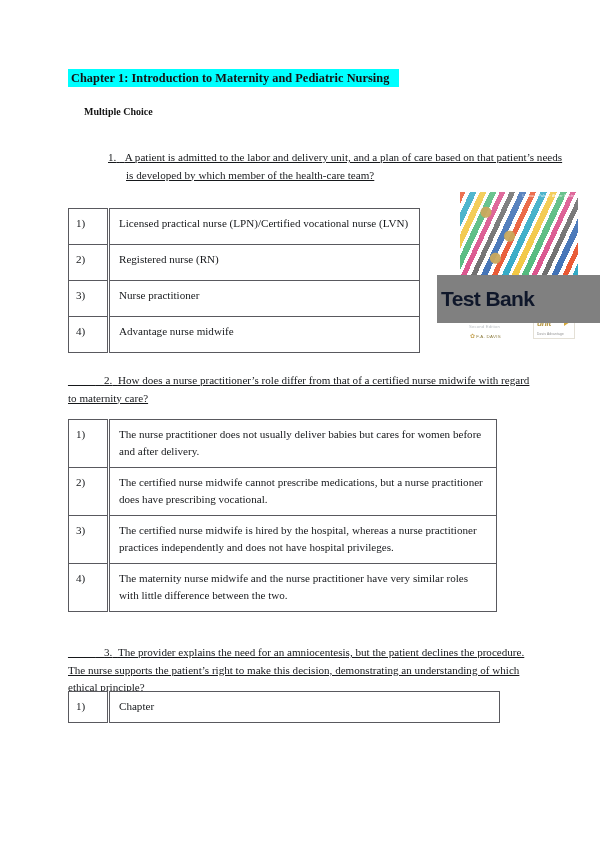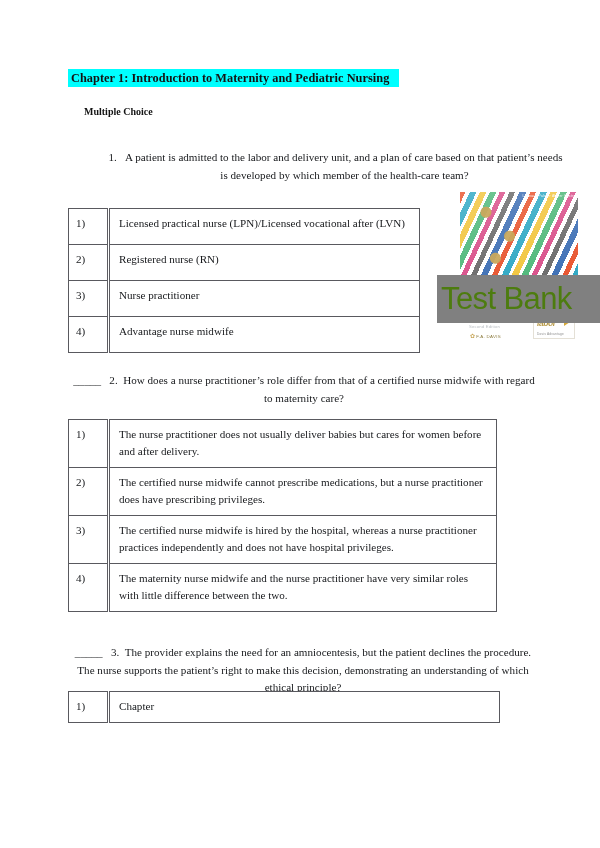"1. A patient is admitted" .question { text-align: center -> left; text-decoration: none -> underline }
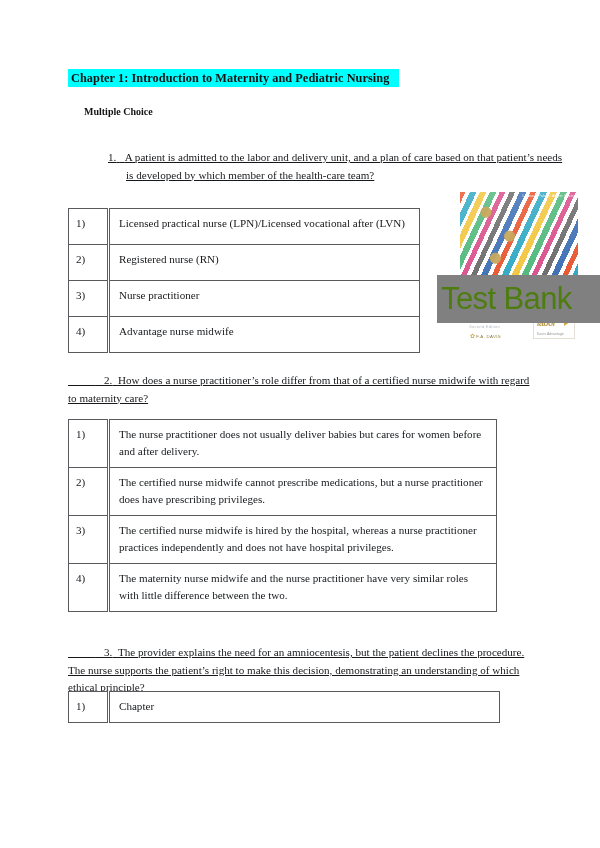"Licensed practical nurse (LPN)/Licensed" td.textcell { text: /Licensed vocational after -> /Certified vocational nurse }
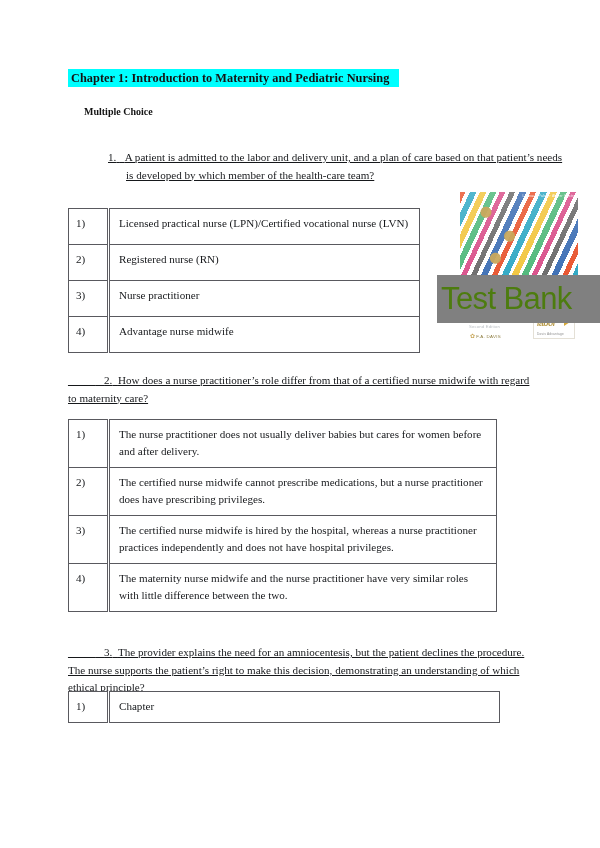"Test Bank" .watermark-text { color: #4d7c0f -> #0f172a; font-size: 31px -> 21px; font-weight: normal -> bold }
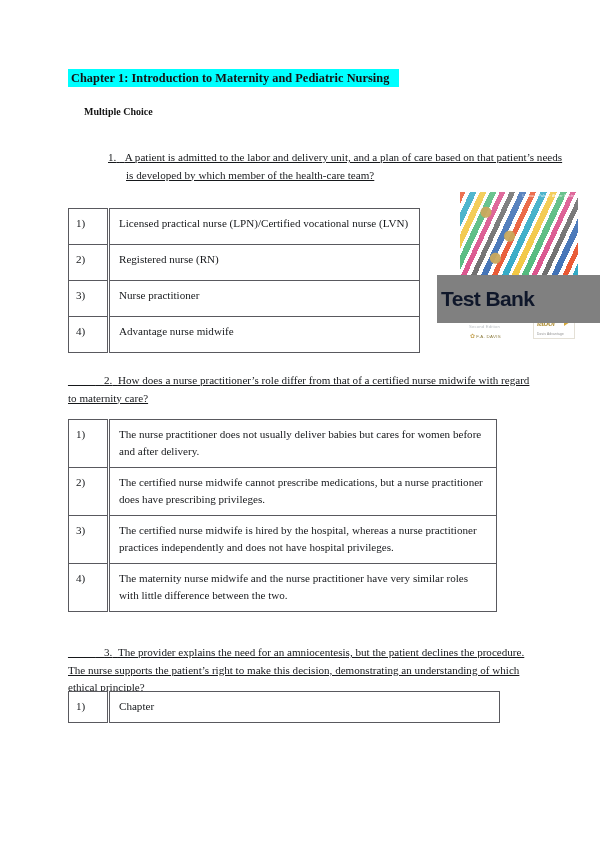"labor" span.edge-word { text: labor -> unit }
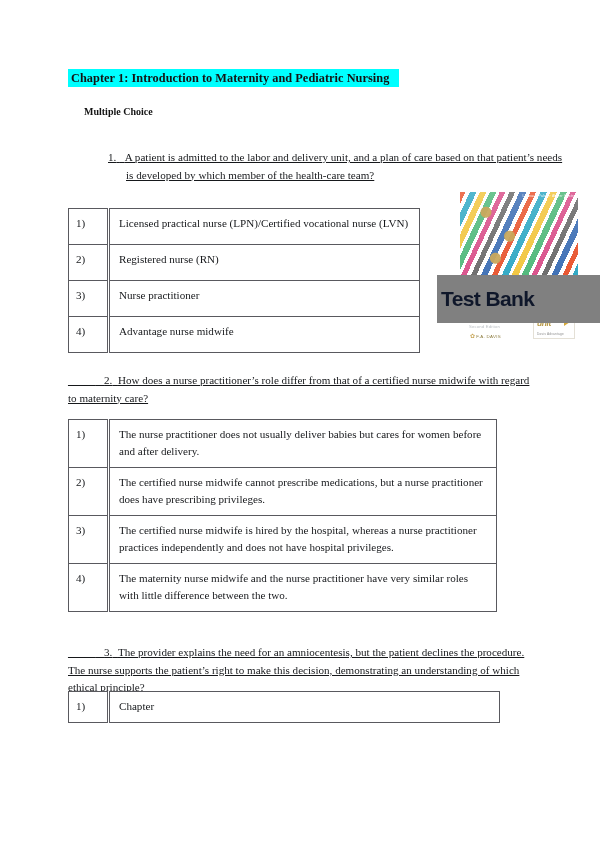"The certified nurse midwife cannot" td.textcell { text: privileges -> vocational }
